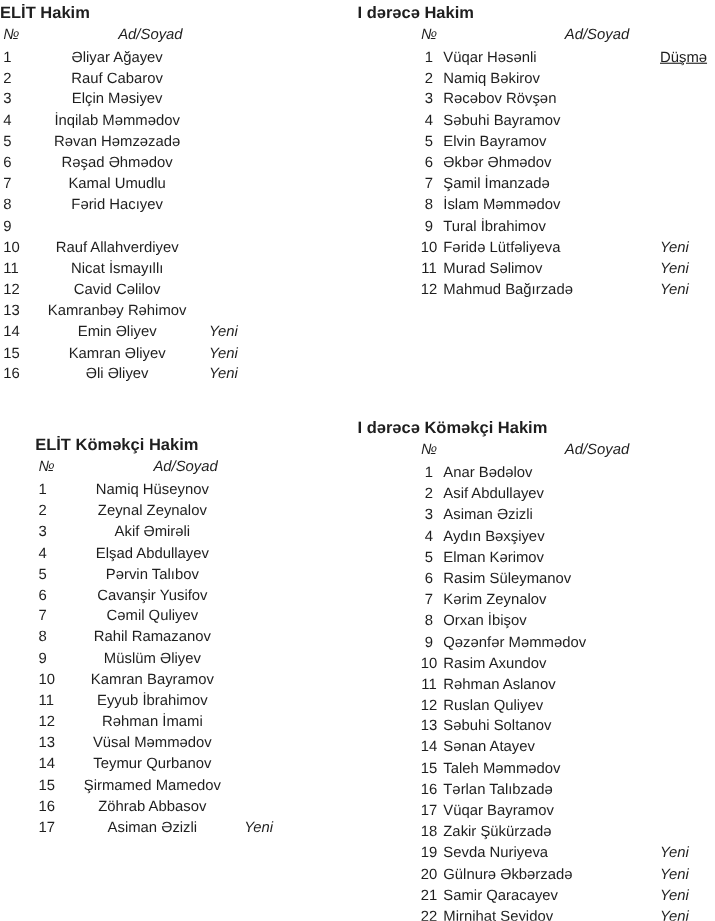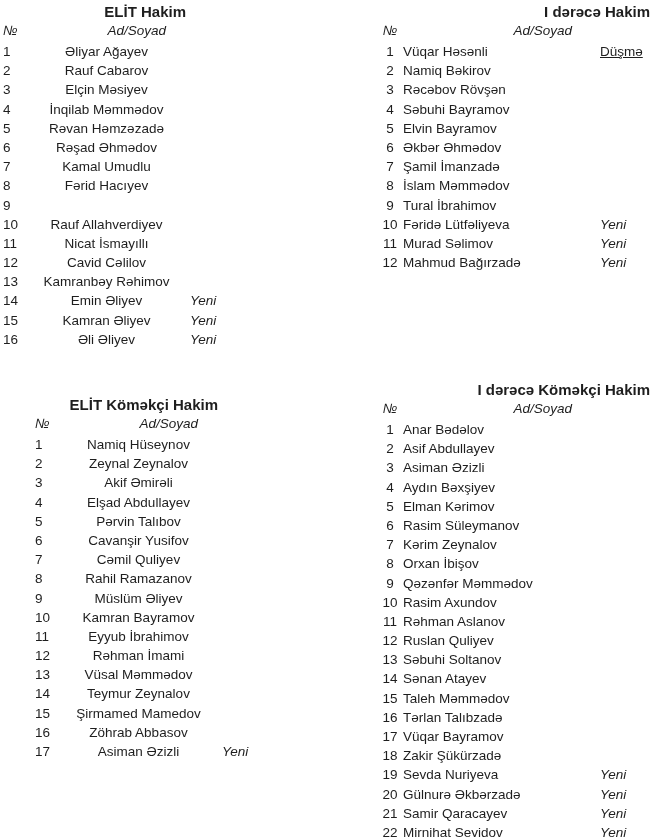"ELİT Hakim" .sec-title { text-align: right -> left }
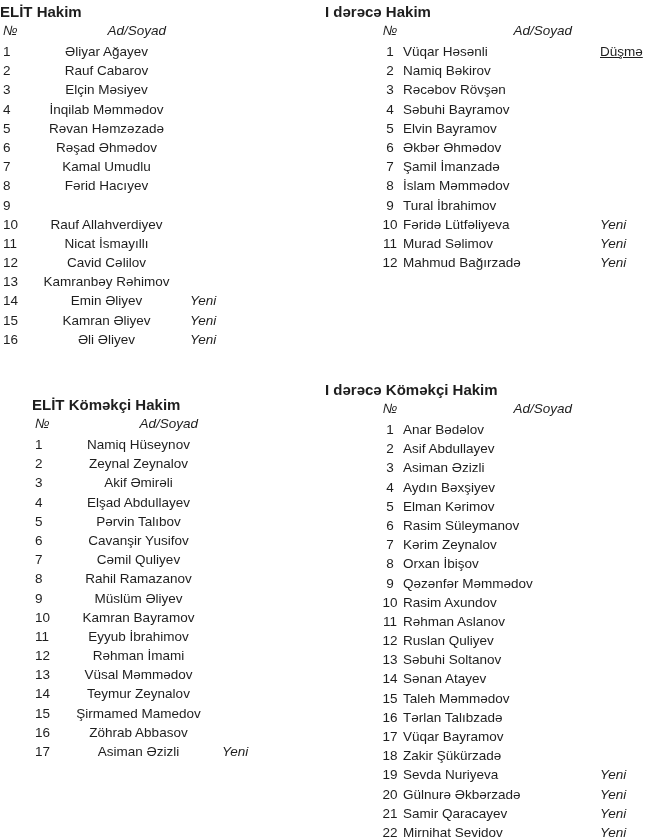"Teymur Zeynalov" span.cell-name { text: Zeynalov -> Qurbanov }
